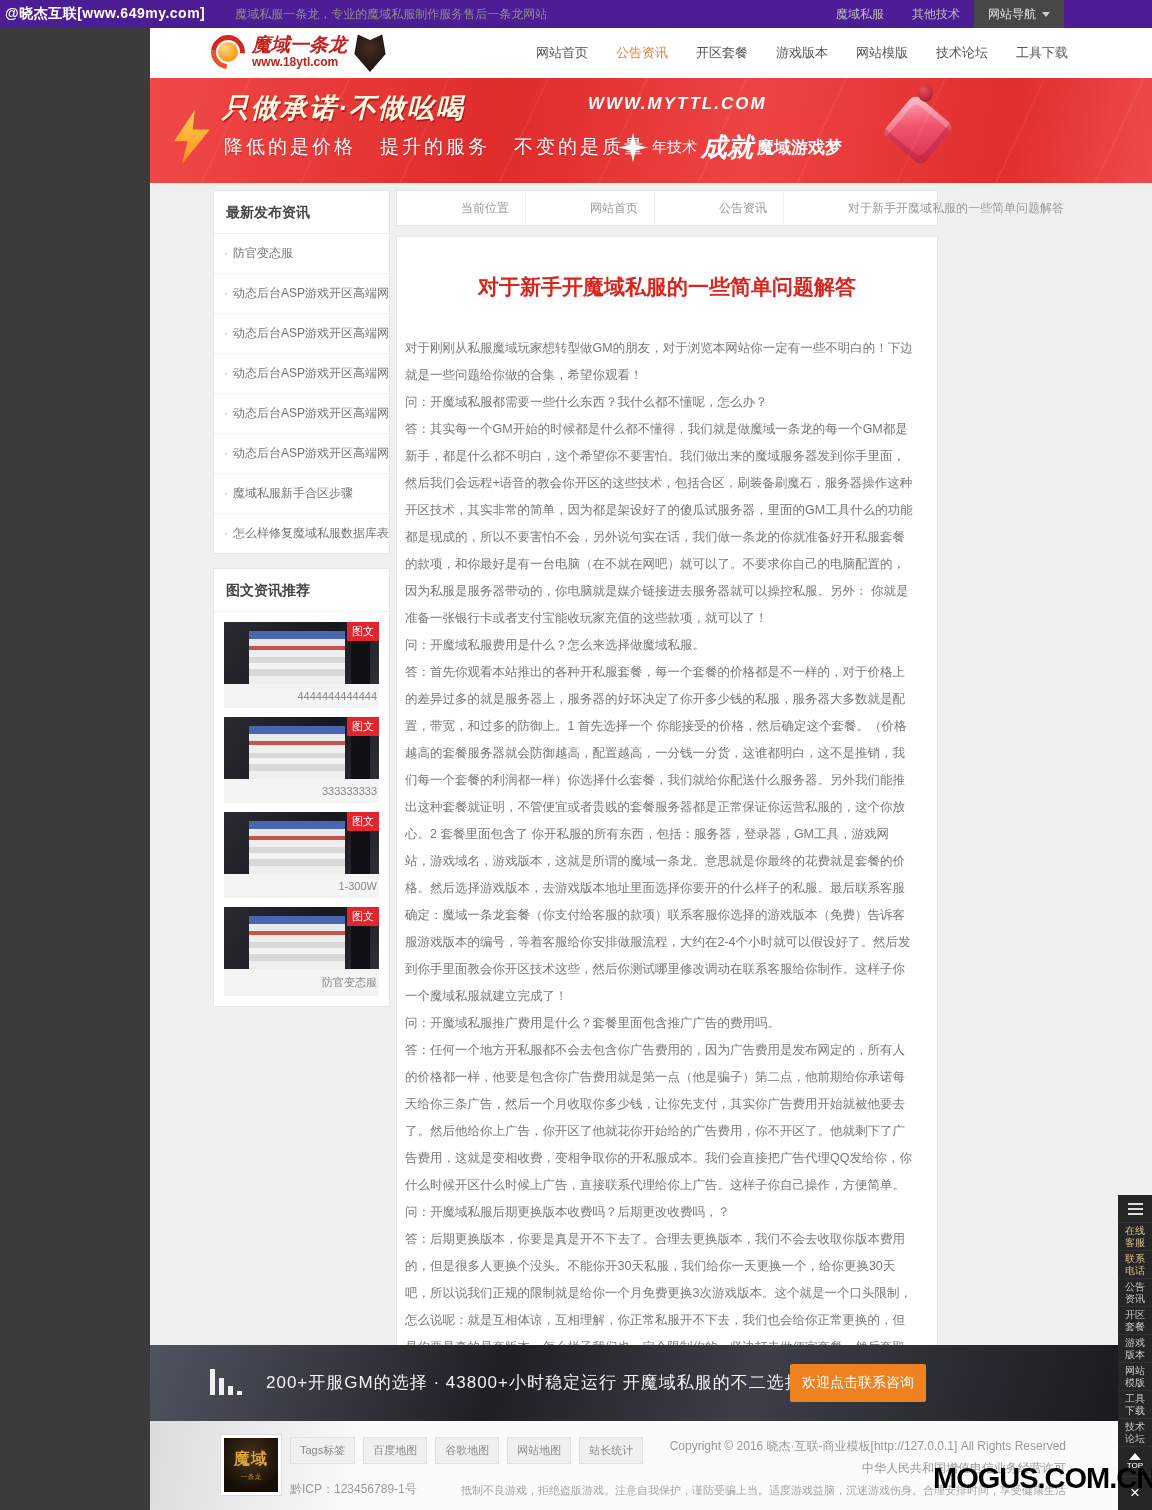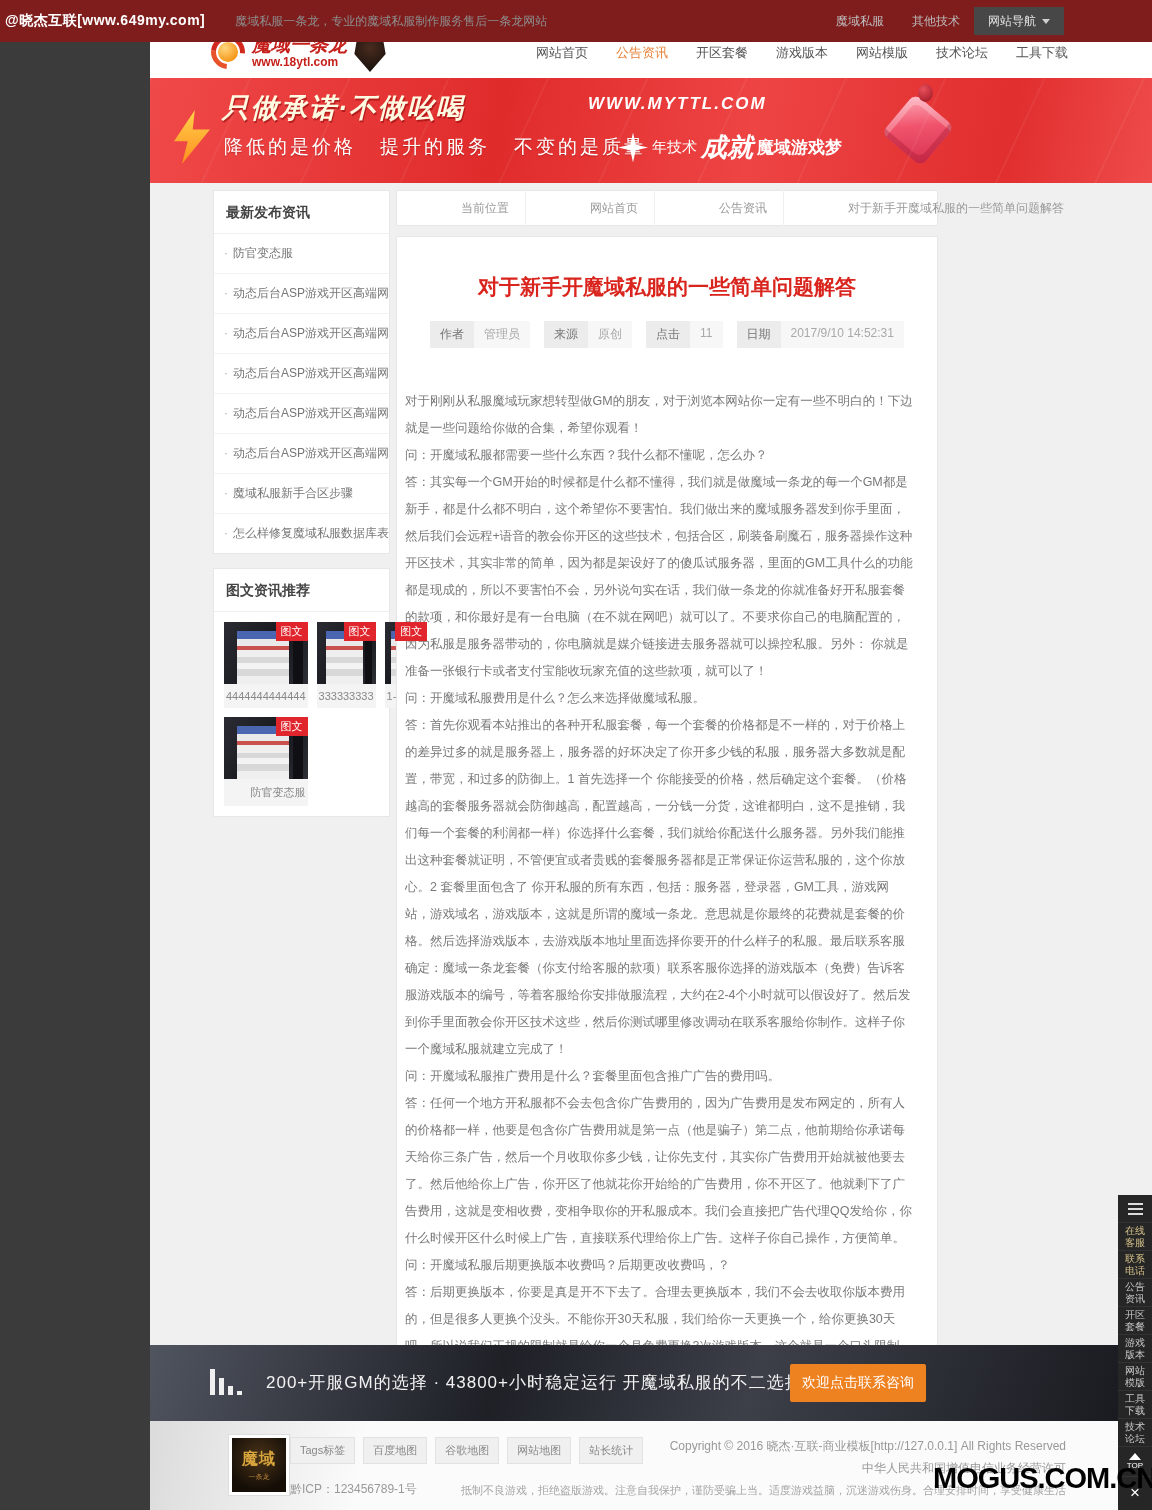"@晓杰互联[www.649my.com]" .topbar { background: #7f1d1d -> #4c1d95; height: 42px -> 28px }
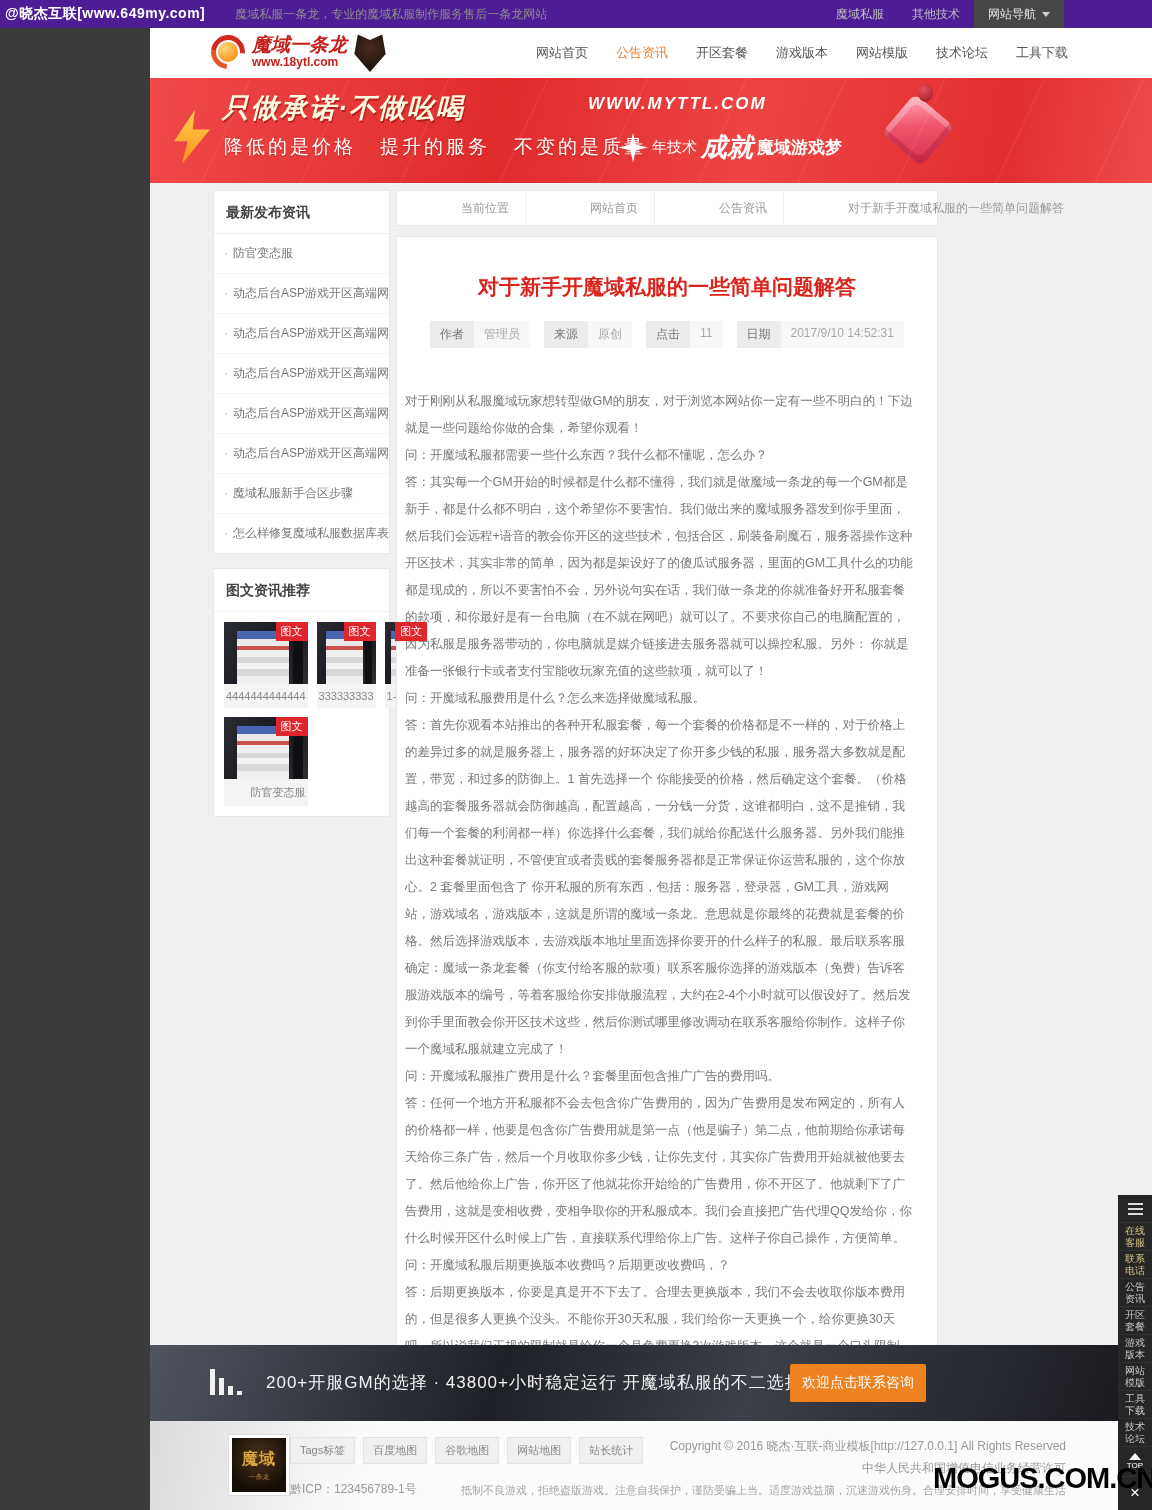"作者" div.meta-row { html: <div> <span> <span>作者</span> <span>管理员</span> </span> <span> <span>来源</span> <span>原创</span> </span> <span> <span>点击</span> <span>11</span> </span> <span> <span>日期</span> <span>2017/9/10 14:52:31</span> </span> </div> -> none }
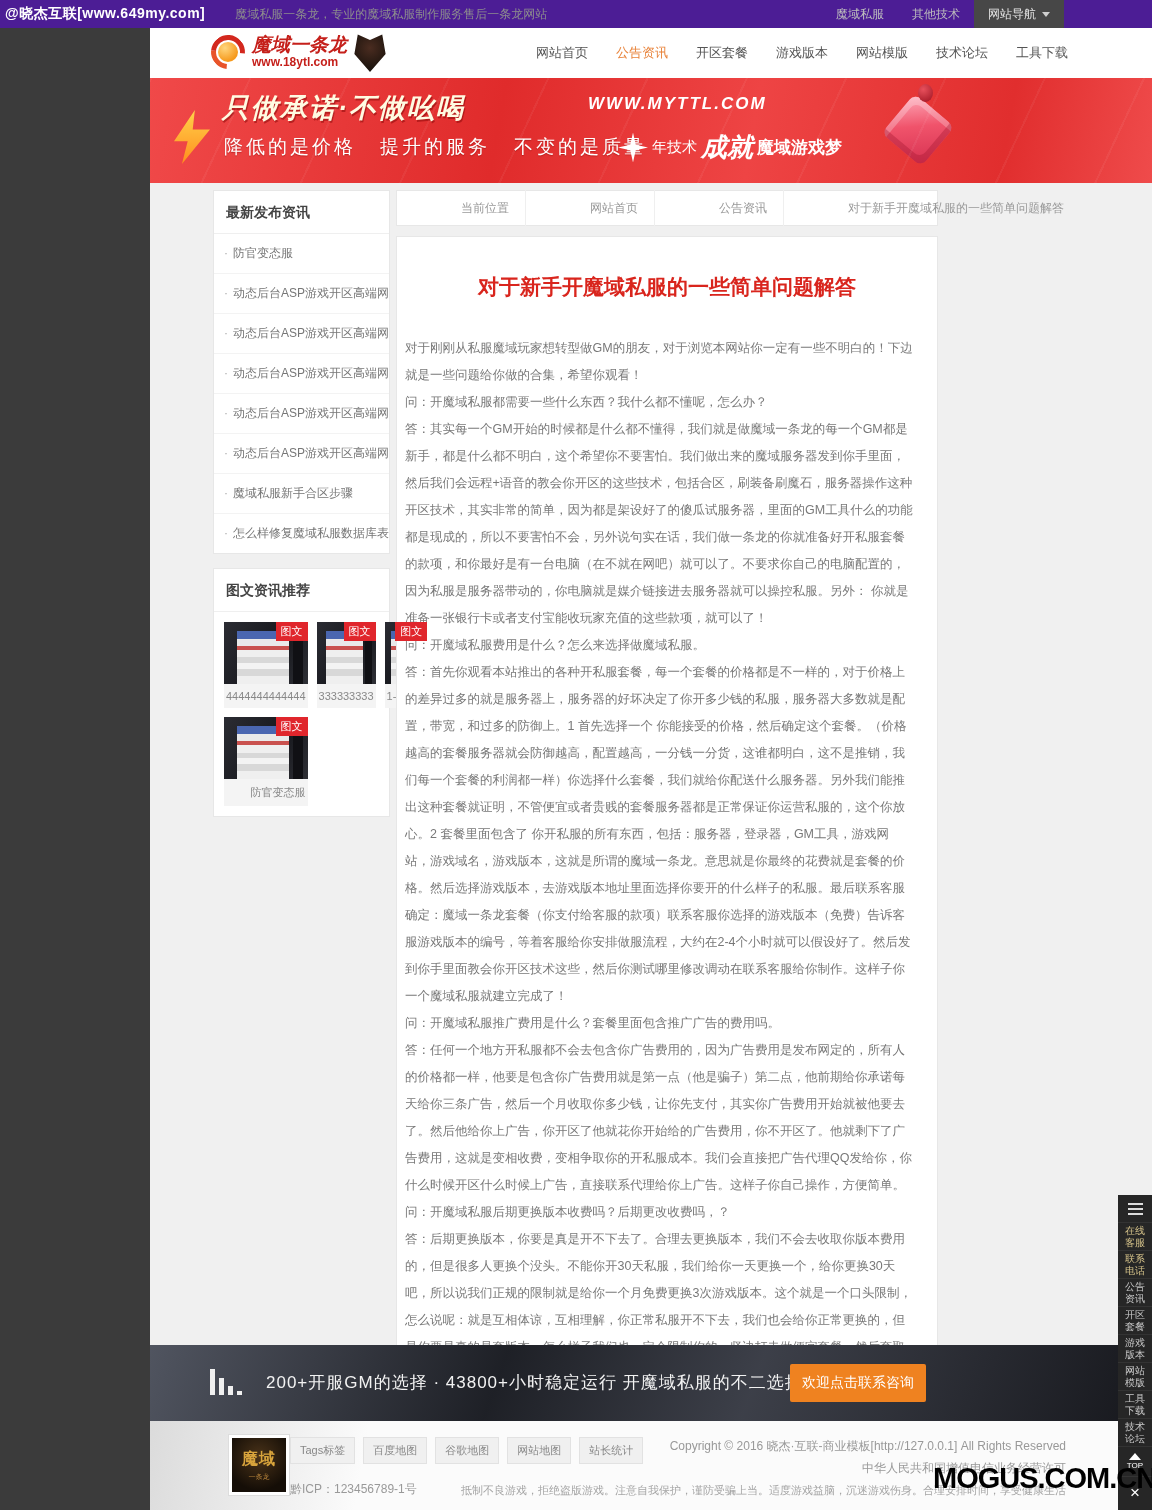"图文" .pics-grid { grid-template-columns: 1fr 1fr 1fr -> 1fr }
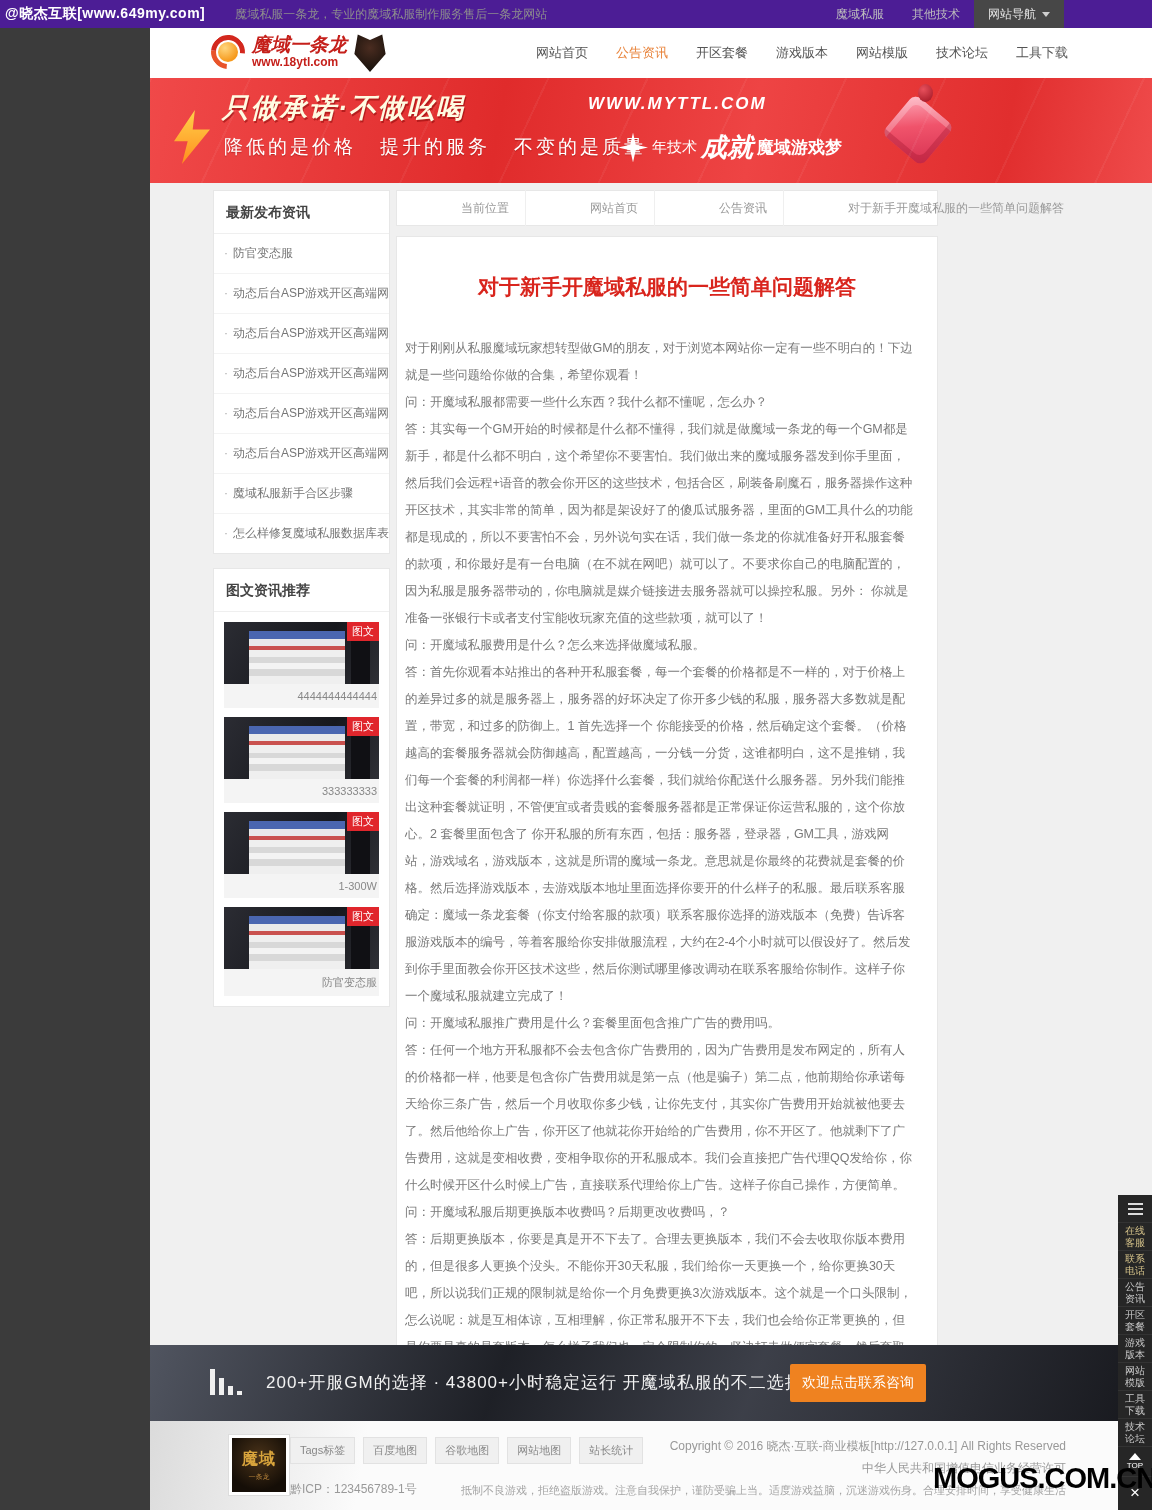"魔域" .footer-logo { left: 78px -> 70px }
